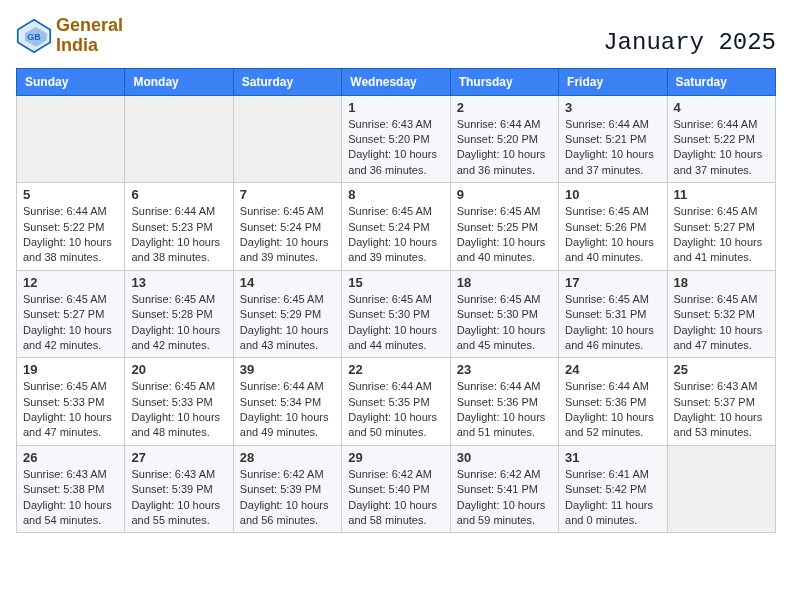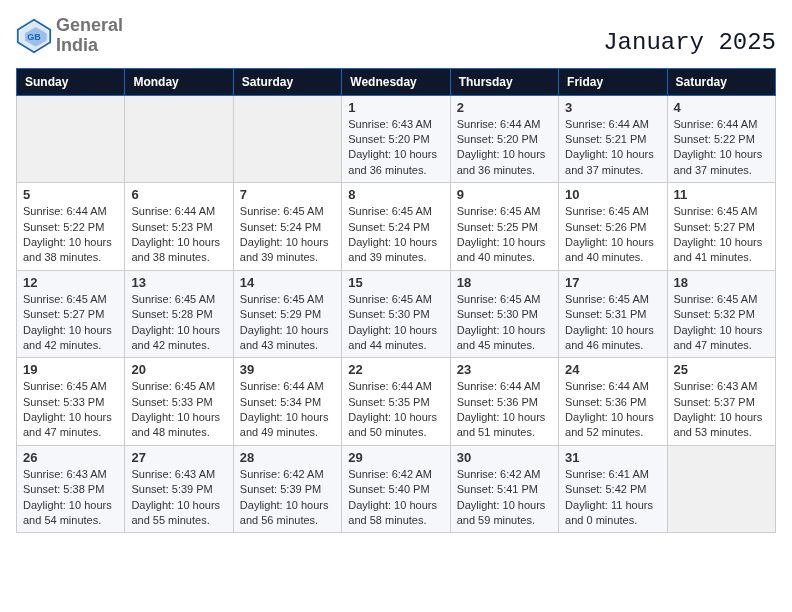"General" .logo-text span { color: #737373 -> #a16207 }
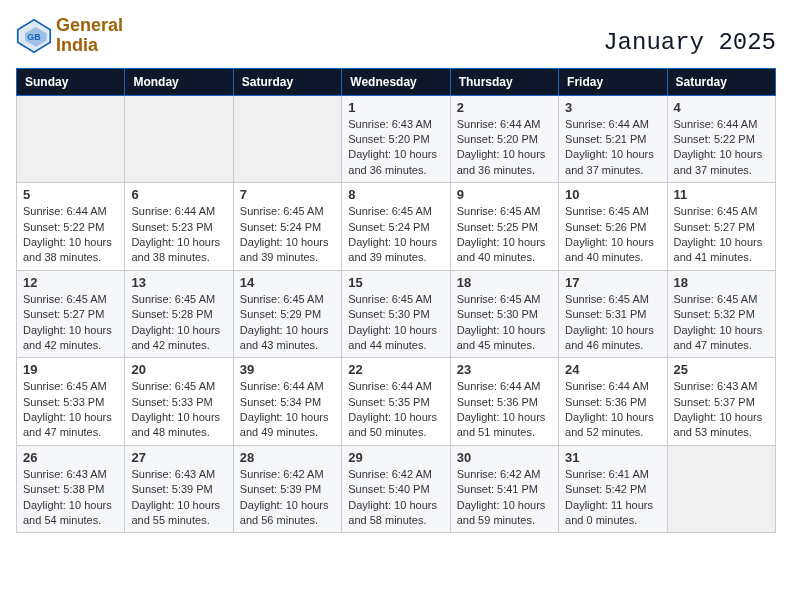"Sunday" thead tr th { background-color: #0f172a -> #3b82f6 }
